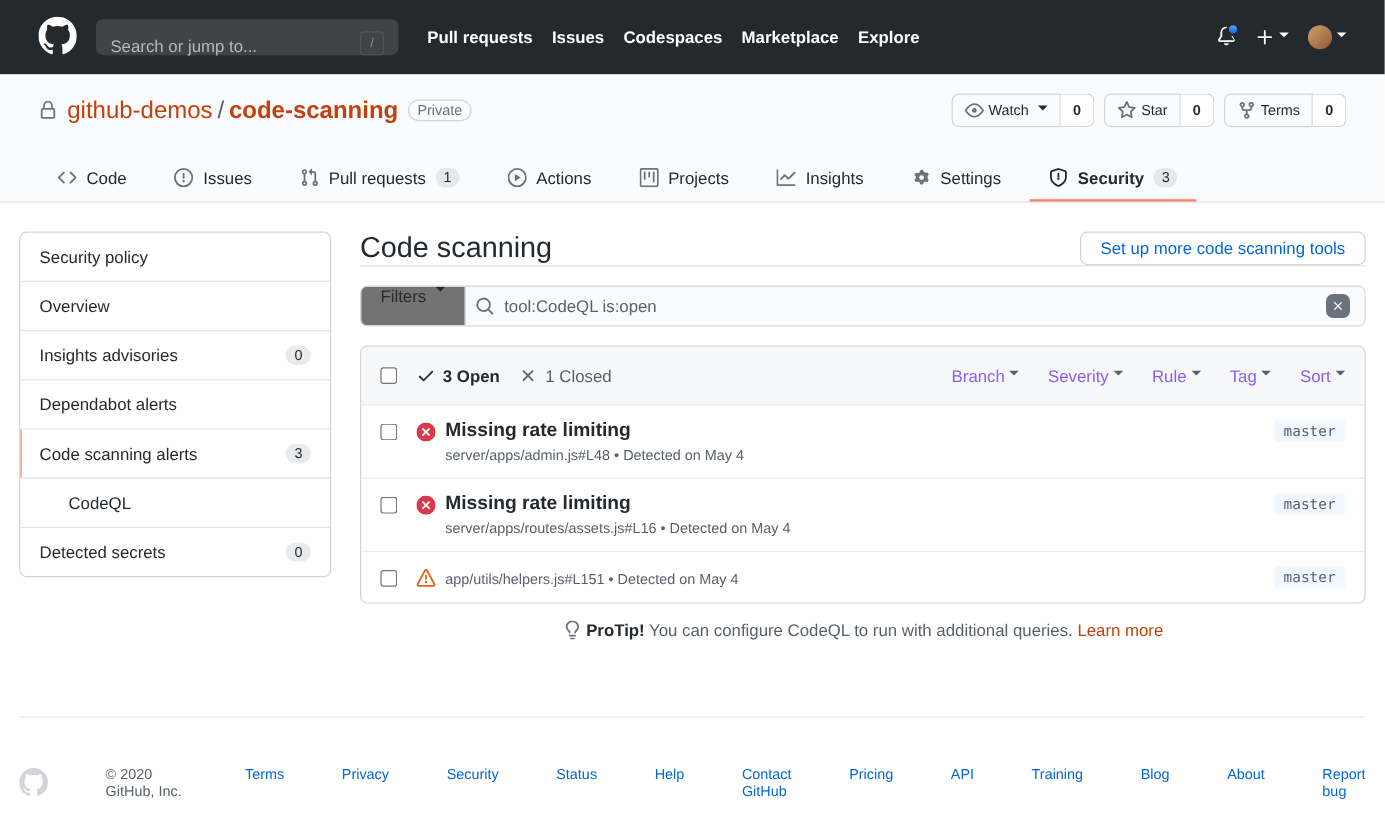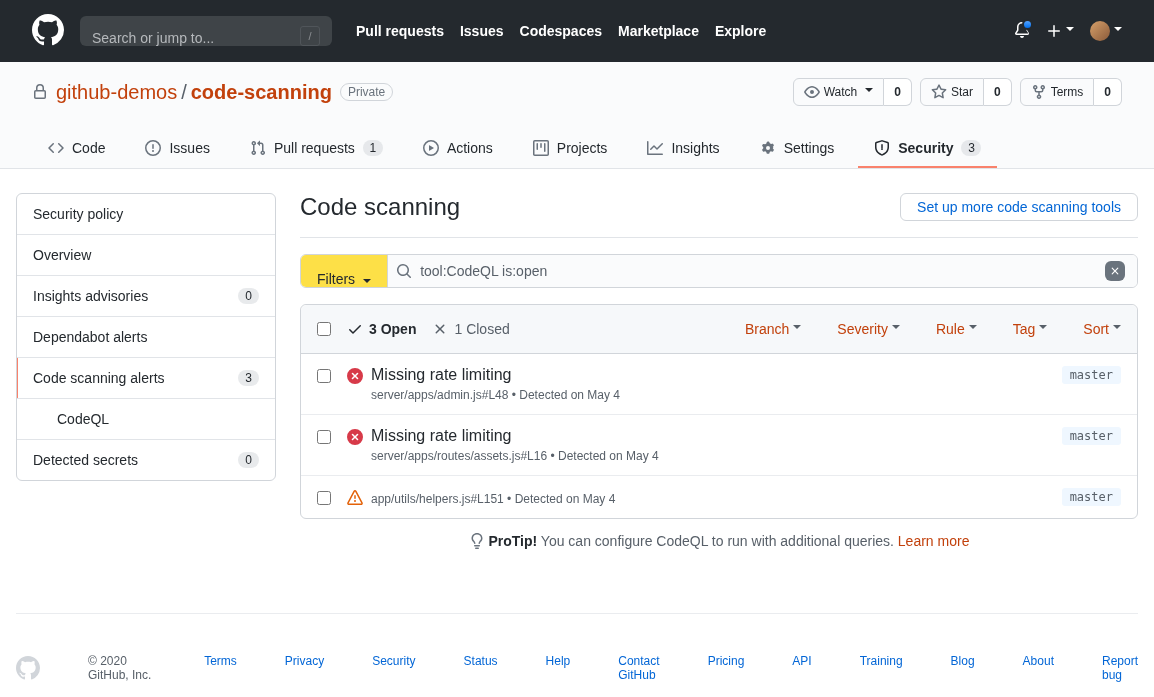"Code scanning" .main-head { padding-bottom: 16px -> none }
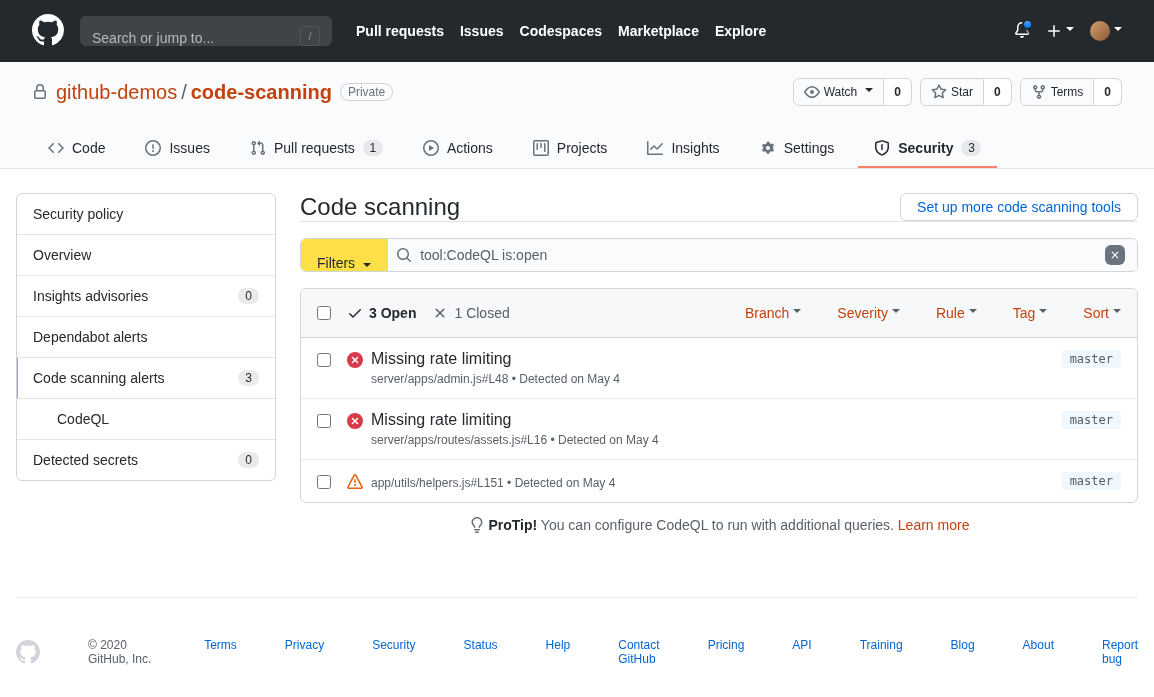"Filters" .filter-btn { align-items: flex-end -> flex-start; background: #fde047 -> #737373 }
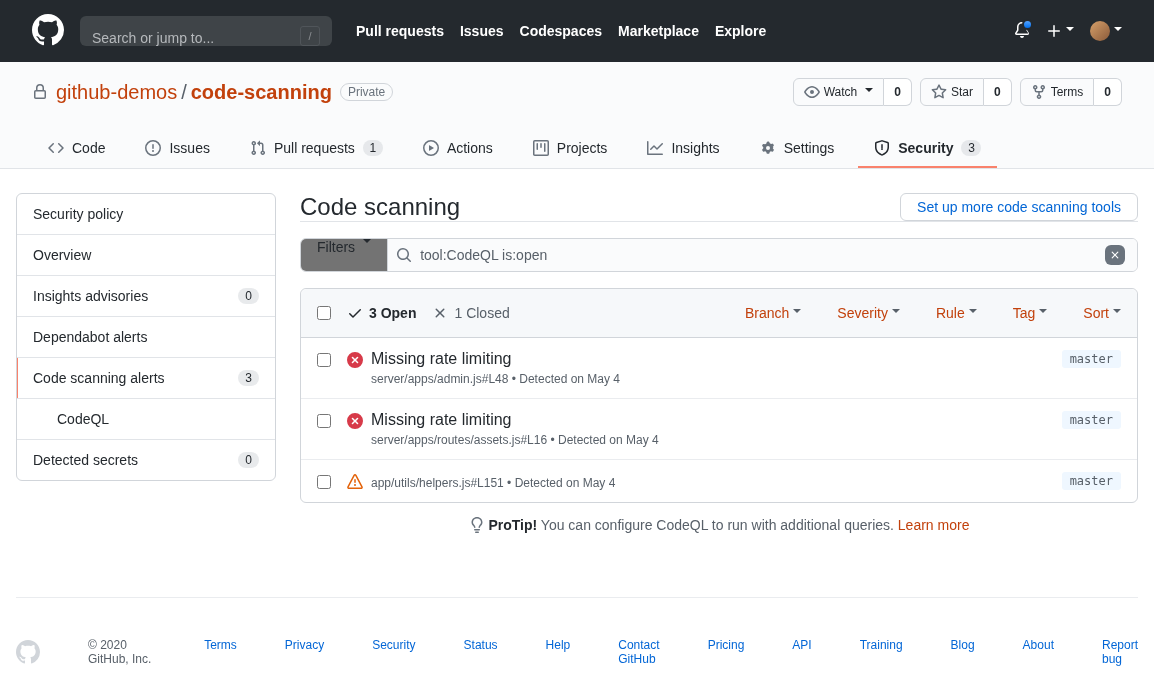"Branch" .box-filters { color: #c2410c -> #8b5cf6; gap: 36px -> 24px }
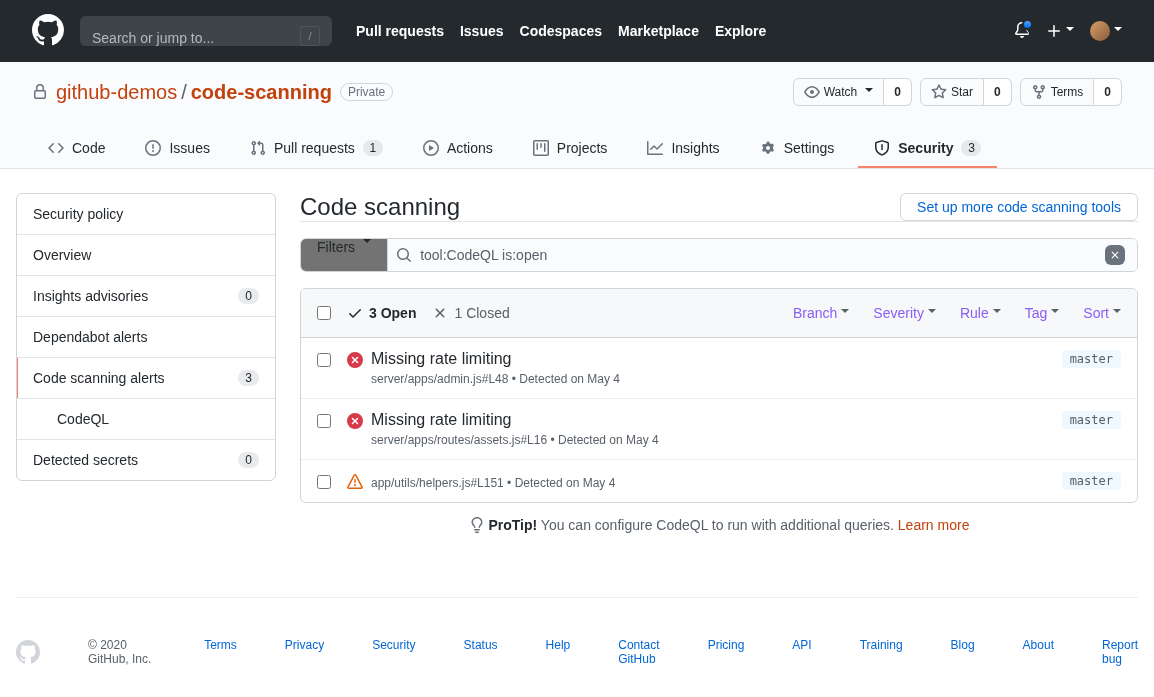"Missing rate limiting" .alert-title { font-weight: 400 -> 700 }
